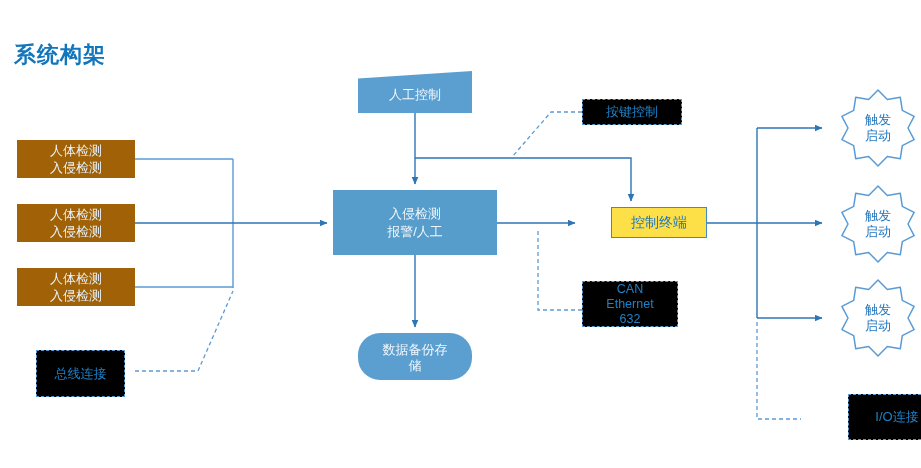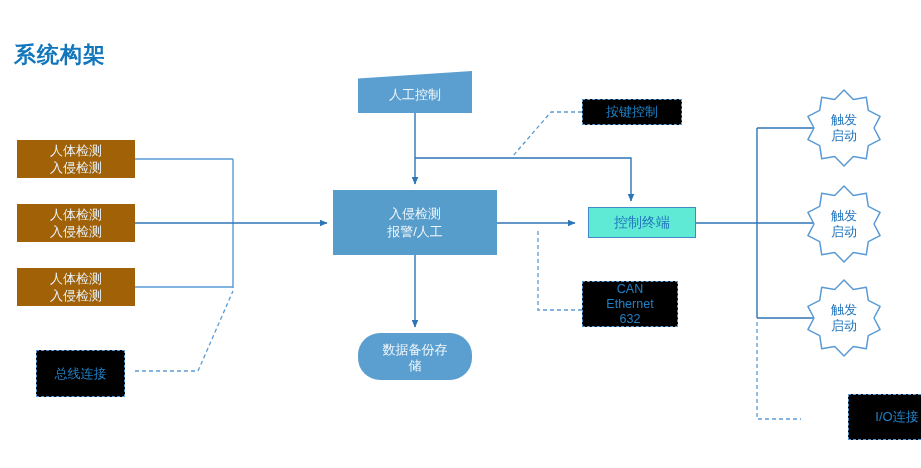"触发" .star { left: 804px -> 838px }
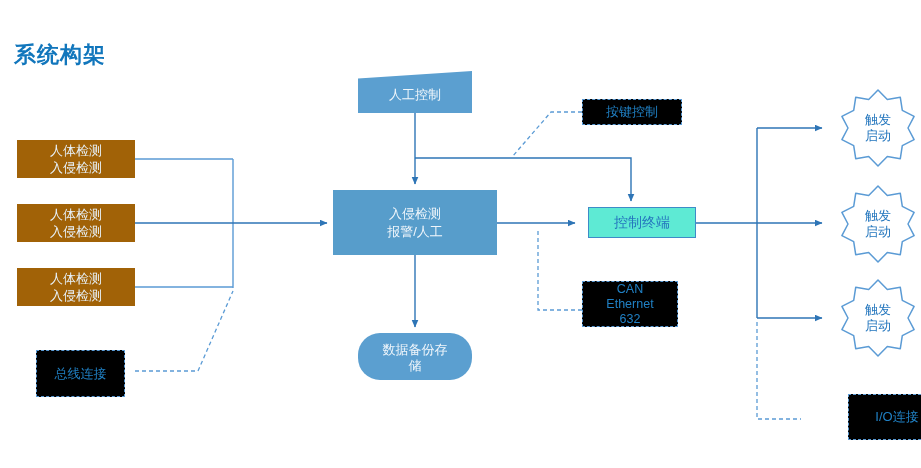"控制终端" #control-terminal { background: #5eead4 -> #fde047; left: 588px -> 611px; width: 108px -> 96px }
